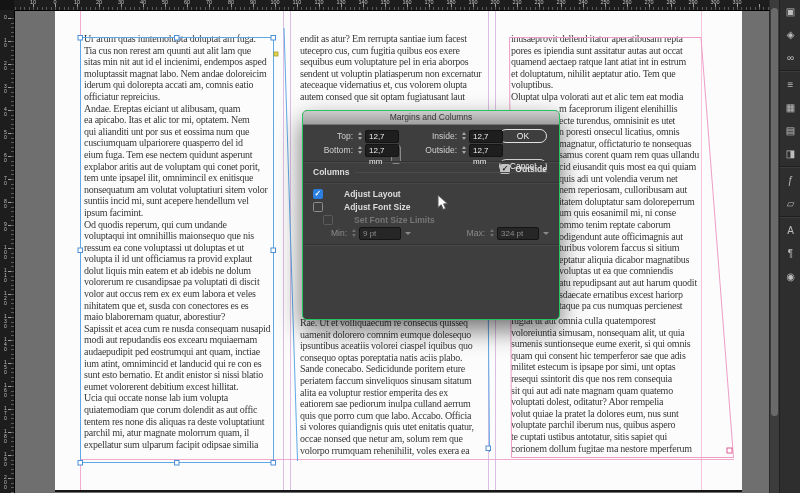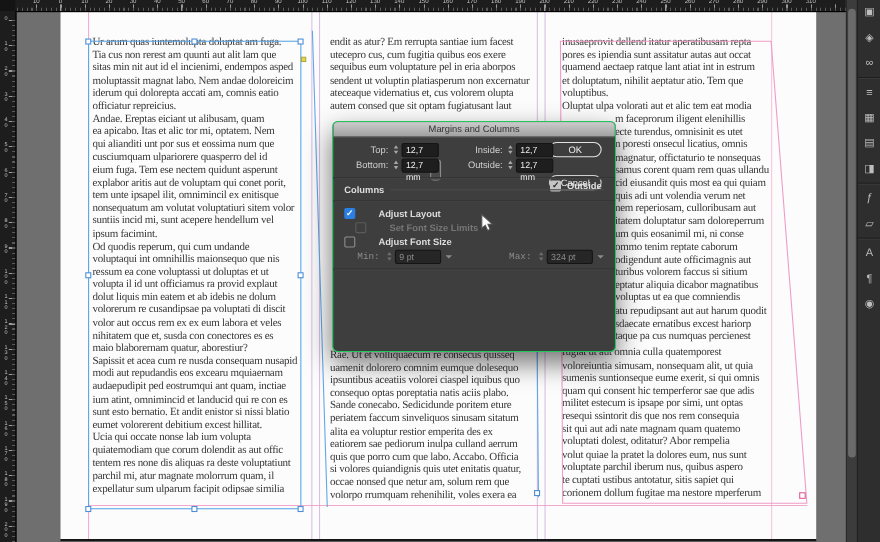"Set Font Size Limits" div.cbrow { order: before "Adjust Font Size" -> after "Adjust Font Size" }
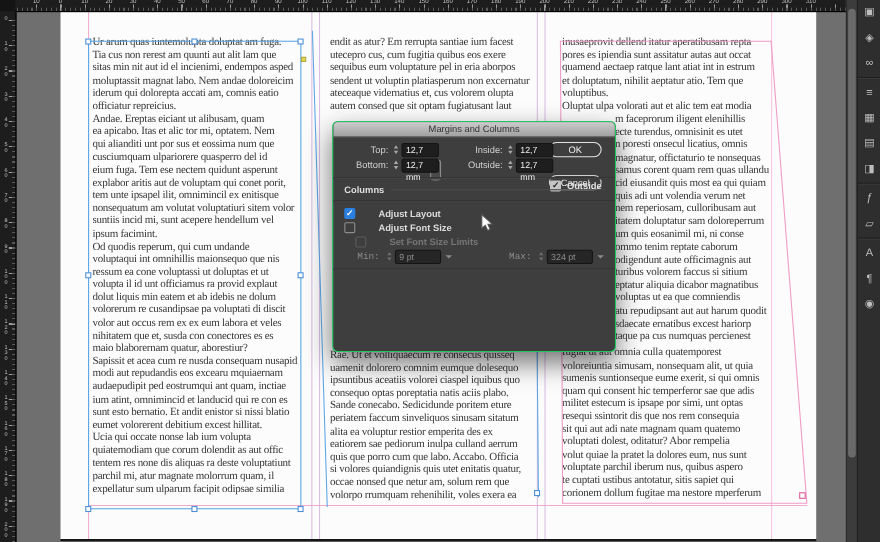"Min:" .mm-label { font-family: Liberation Mono, monospace -> none; text-align: center -> right }
